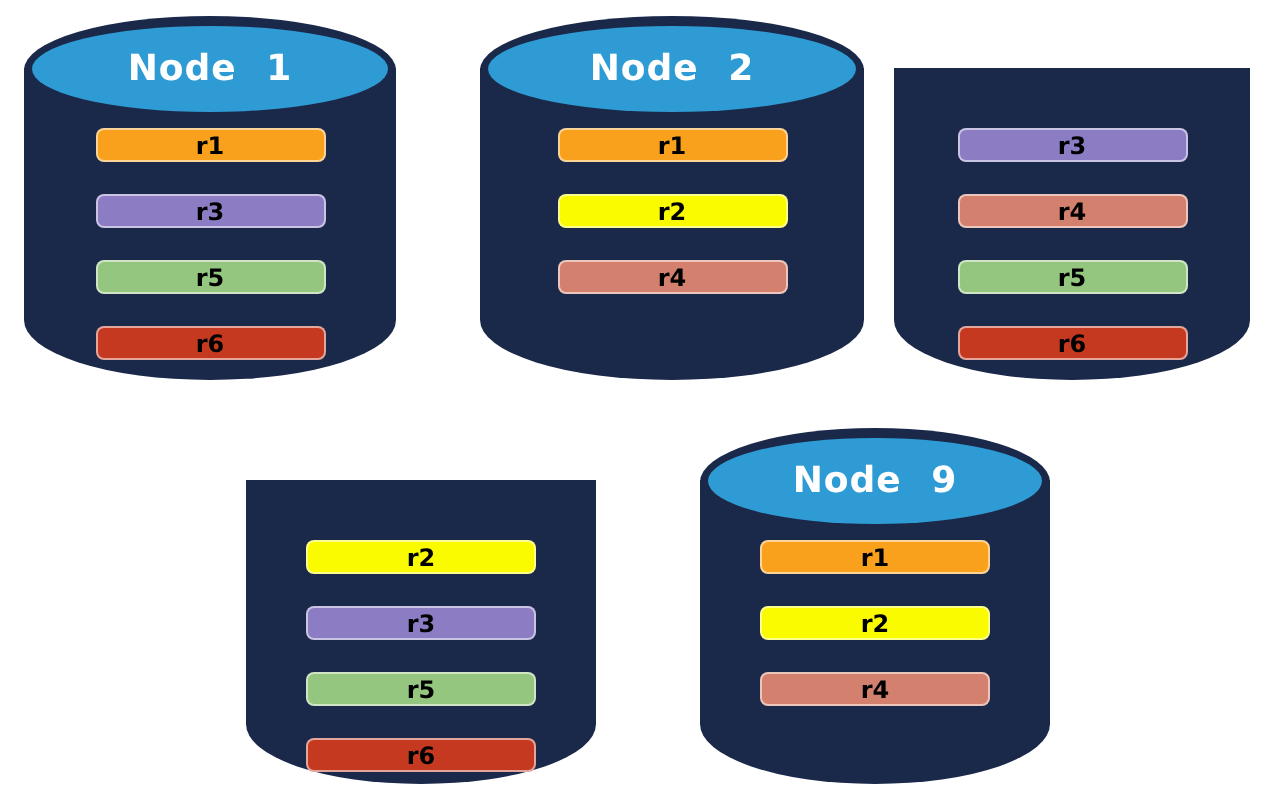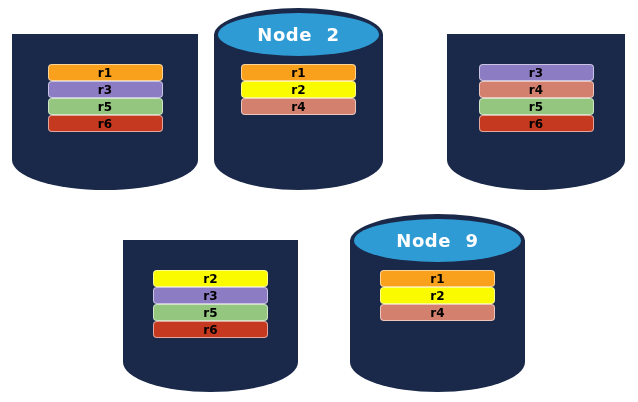"Node 1" div.cyl-top { html: none -> <div> <div> <span>Node 1</span> </div> </div> }
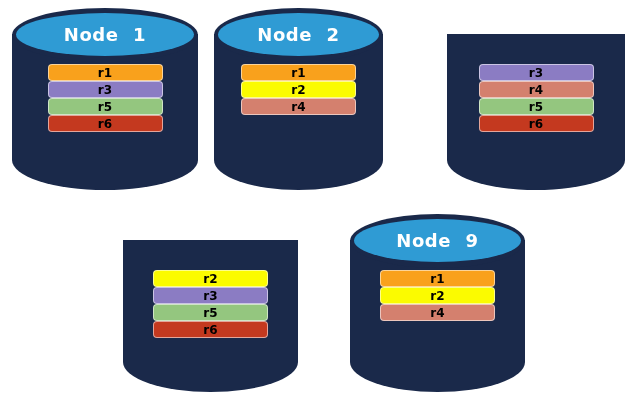"Node 2" div.cyl { left: 214px -> 240px; width: 169px -> 192px }
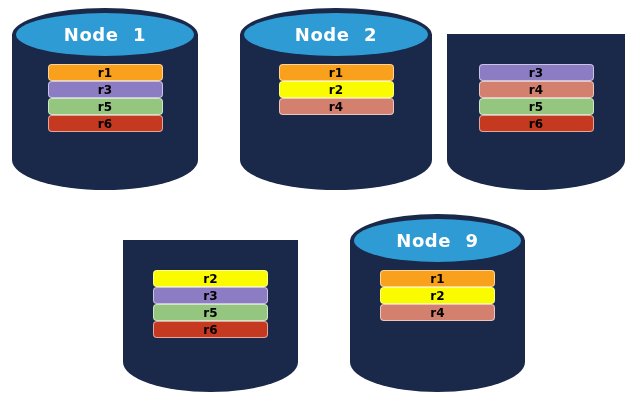"r1" .bars { gap: 0 -> 16px }
